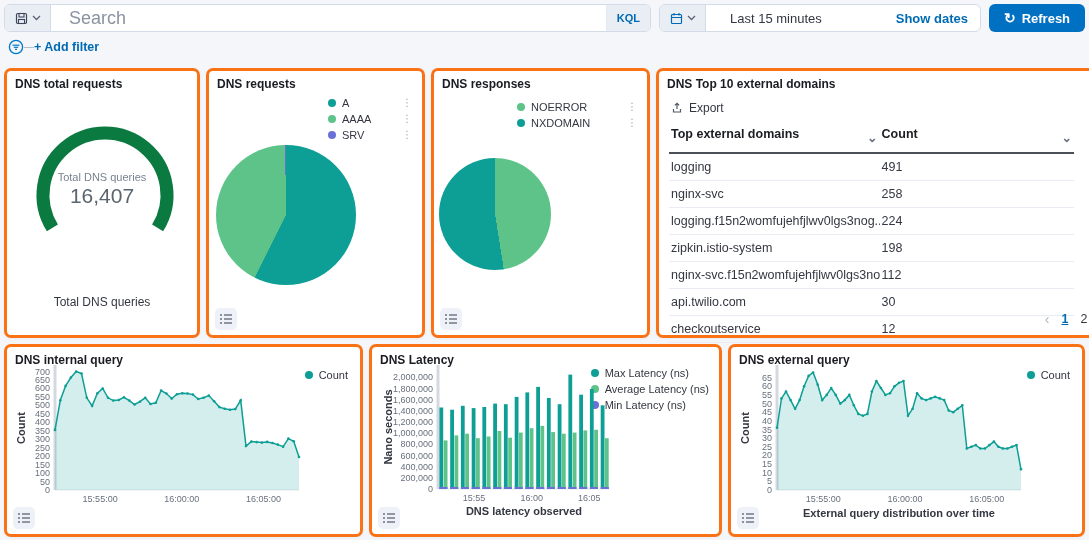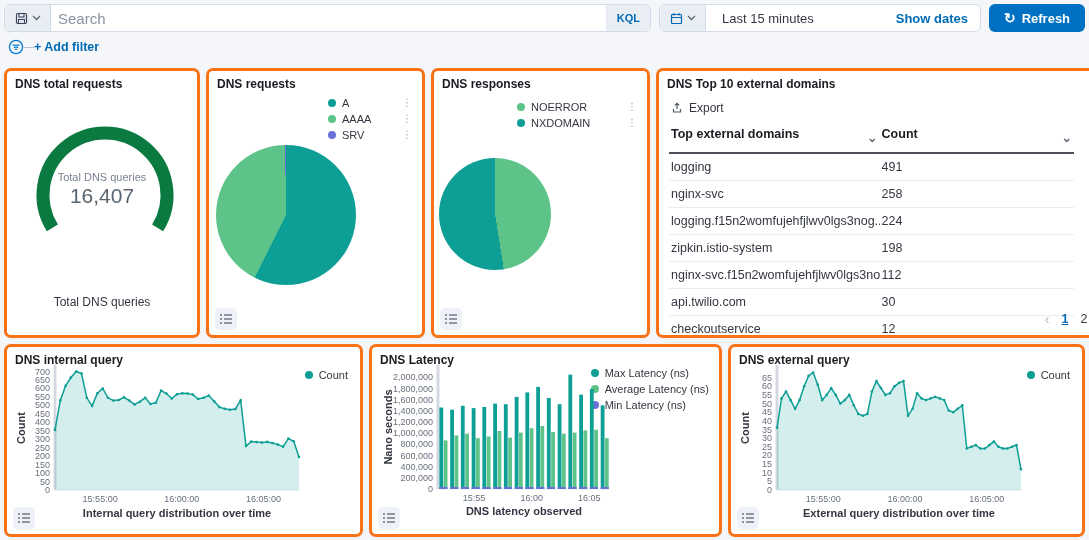"Search" .search-group input { font-size: 15px -> 18px; padding: 0 7px -> 0 18px }
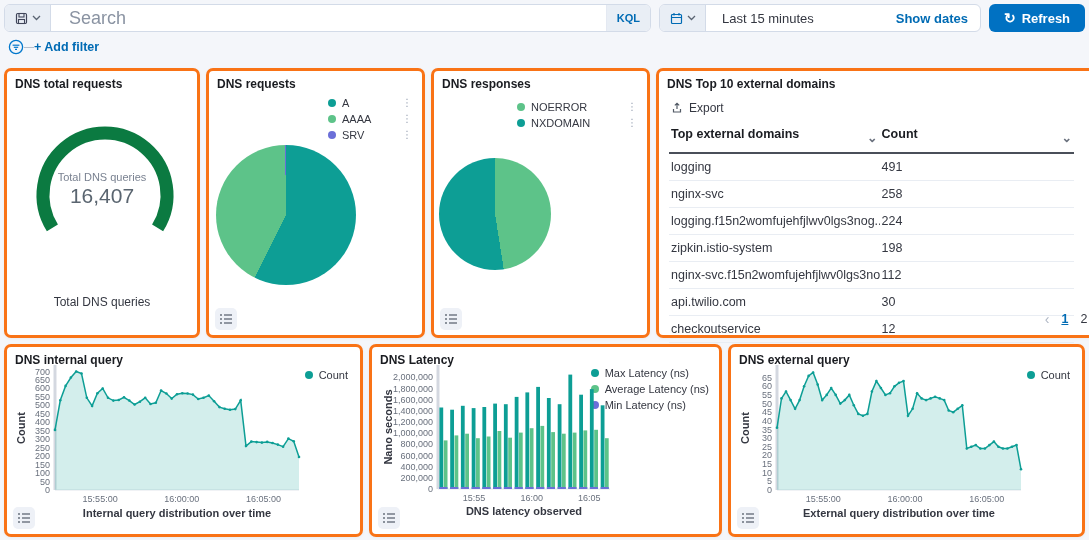"Last 15 minutes" .time-range { padding-left: 16px -> 24px }
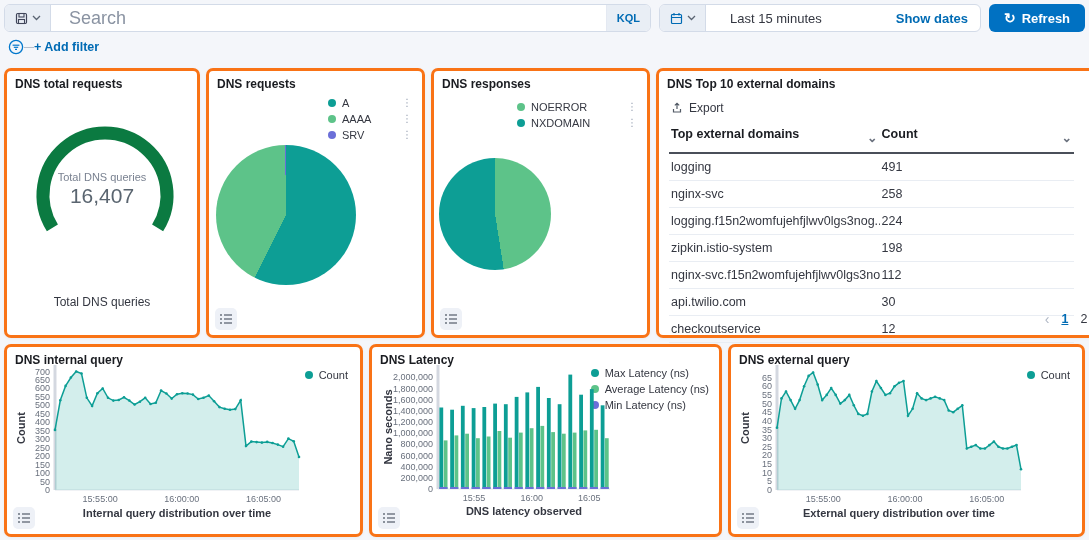"Internal query distribution over time" div.xlabel { html: <div>Internal query distribution over time</div> -> none }
